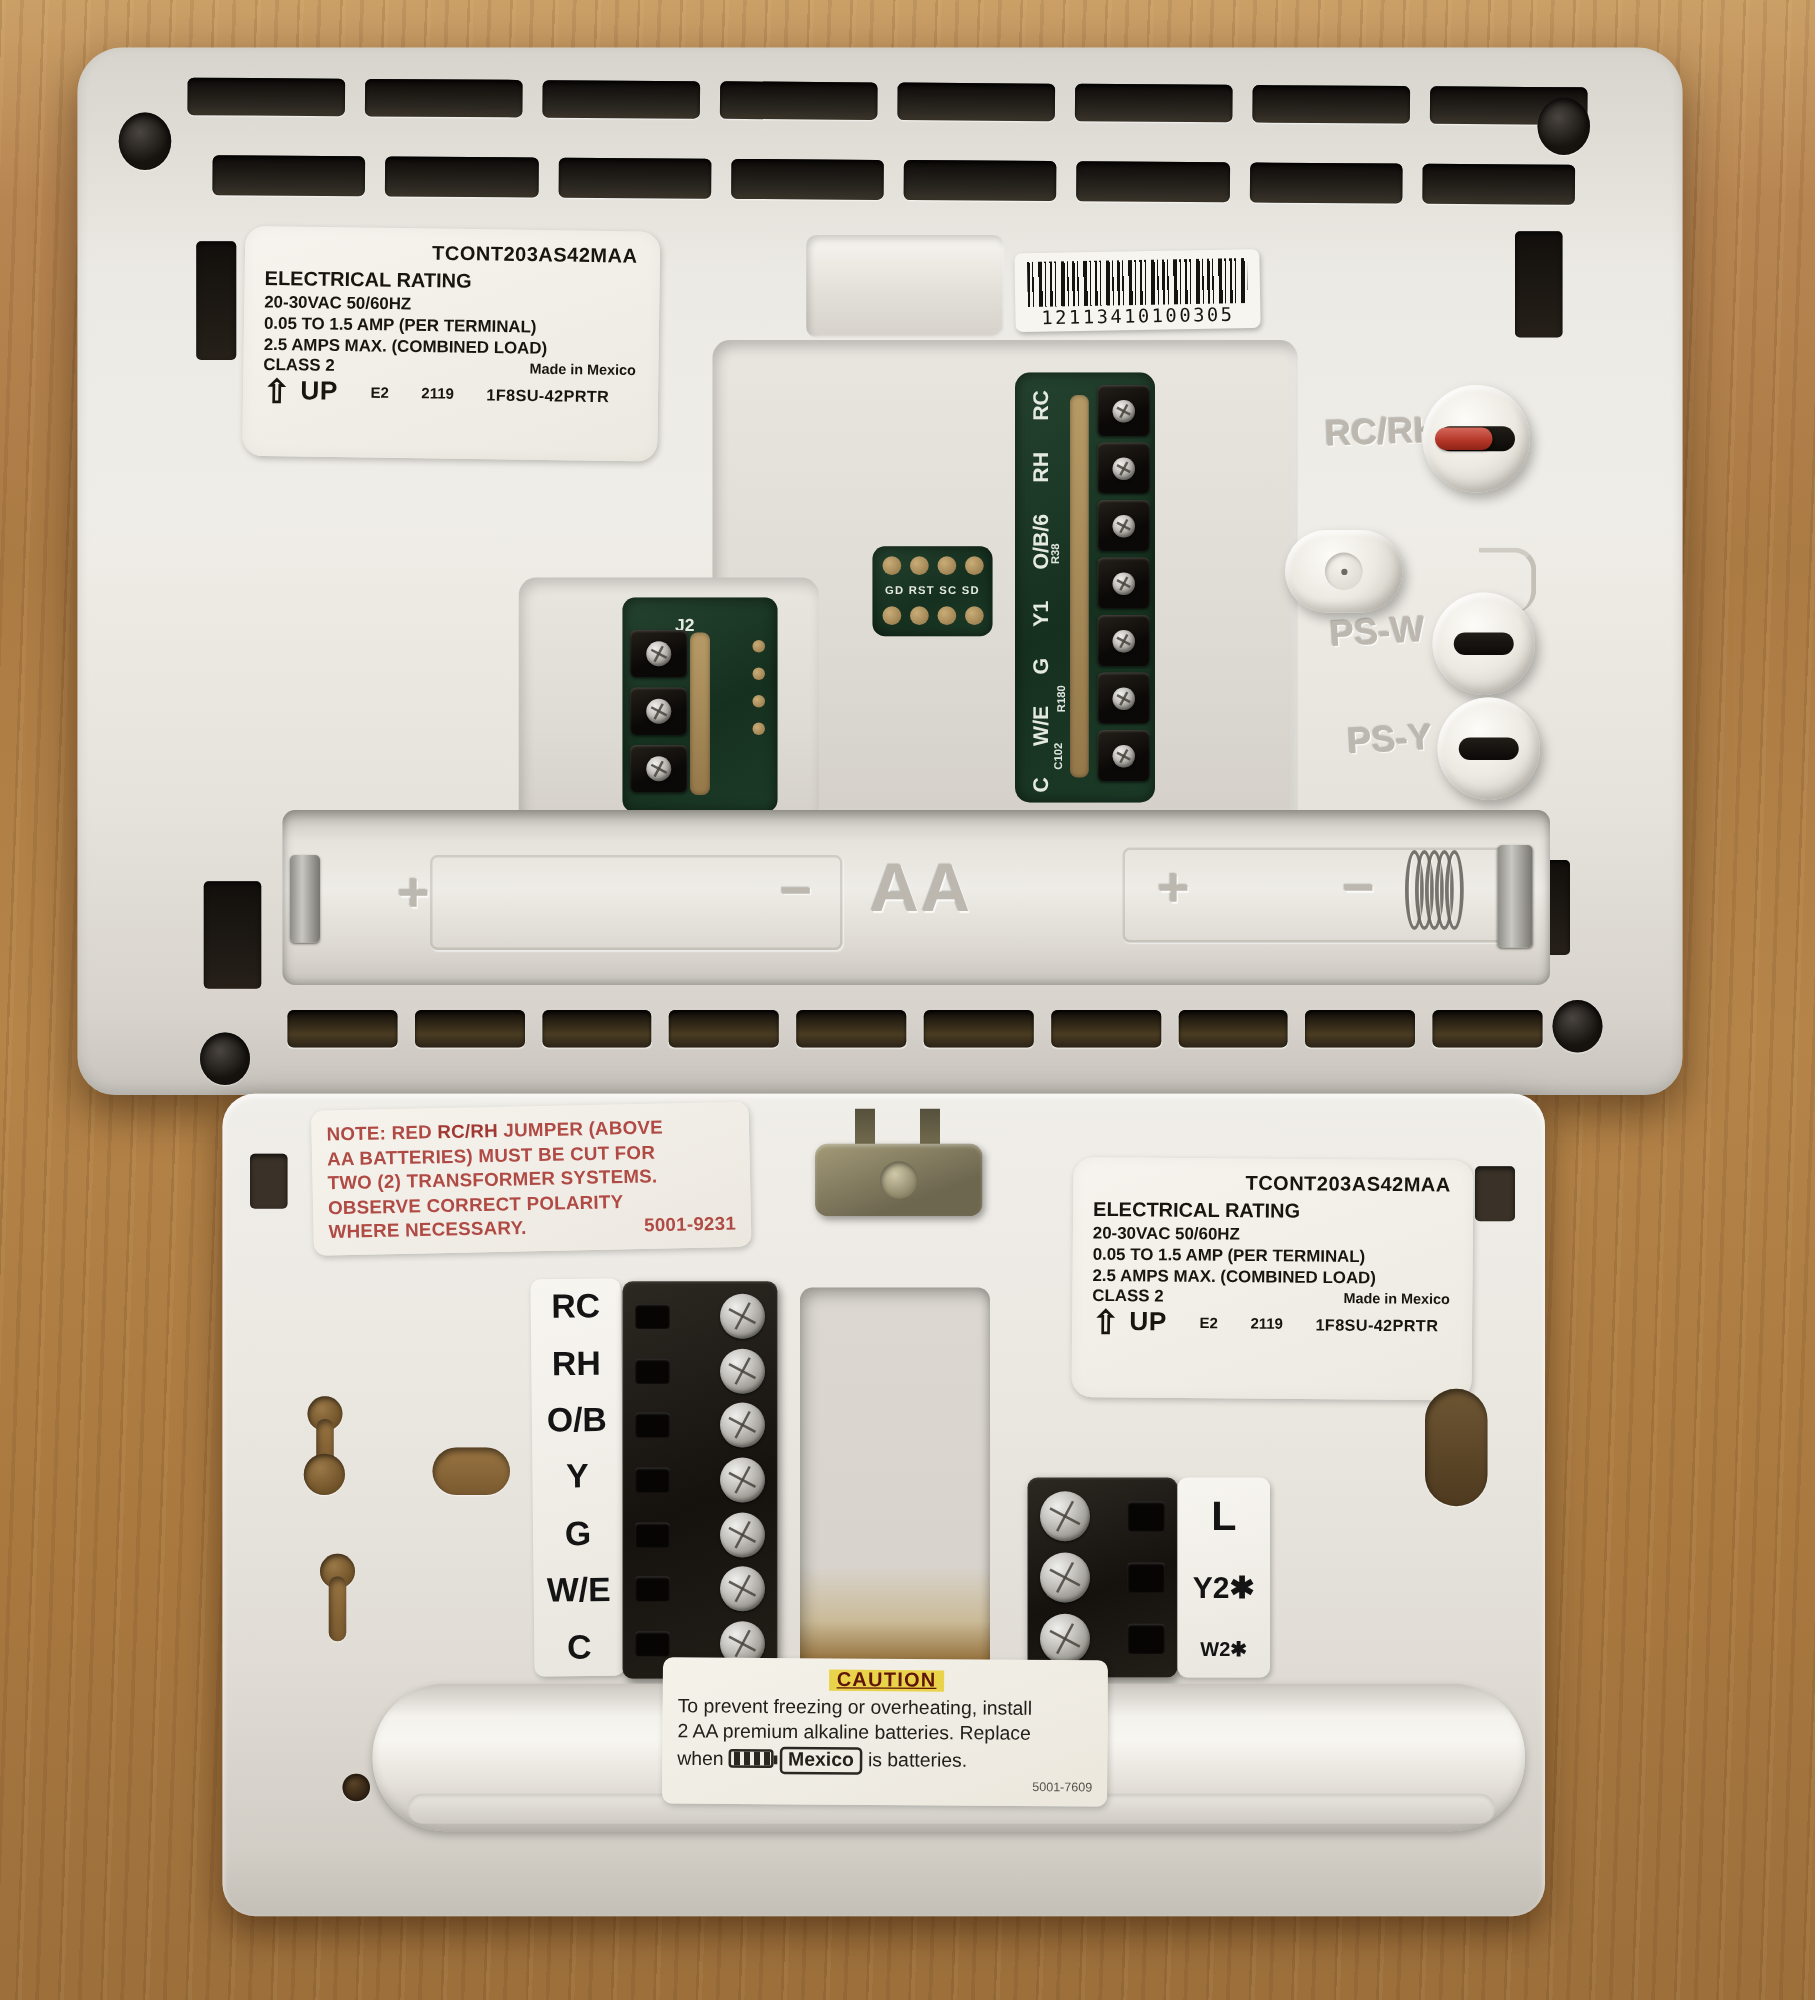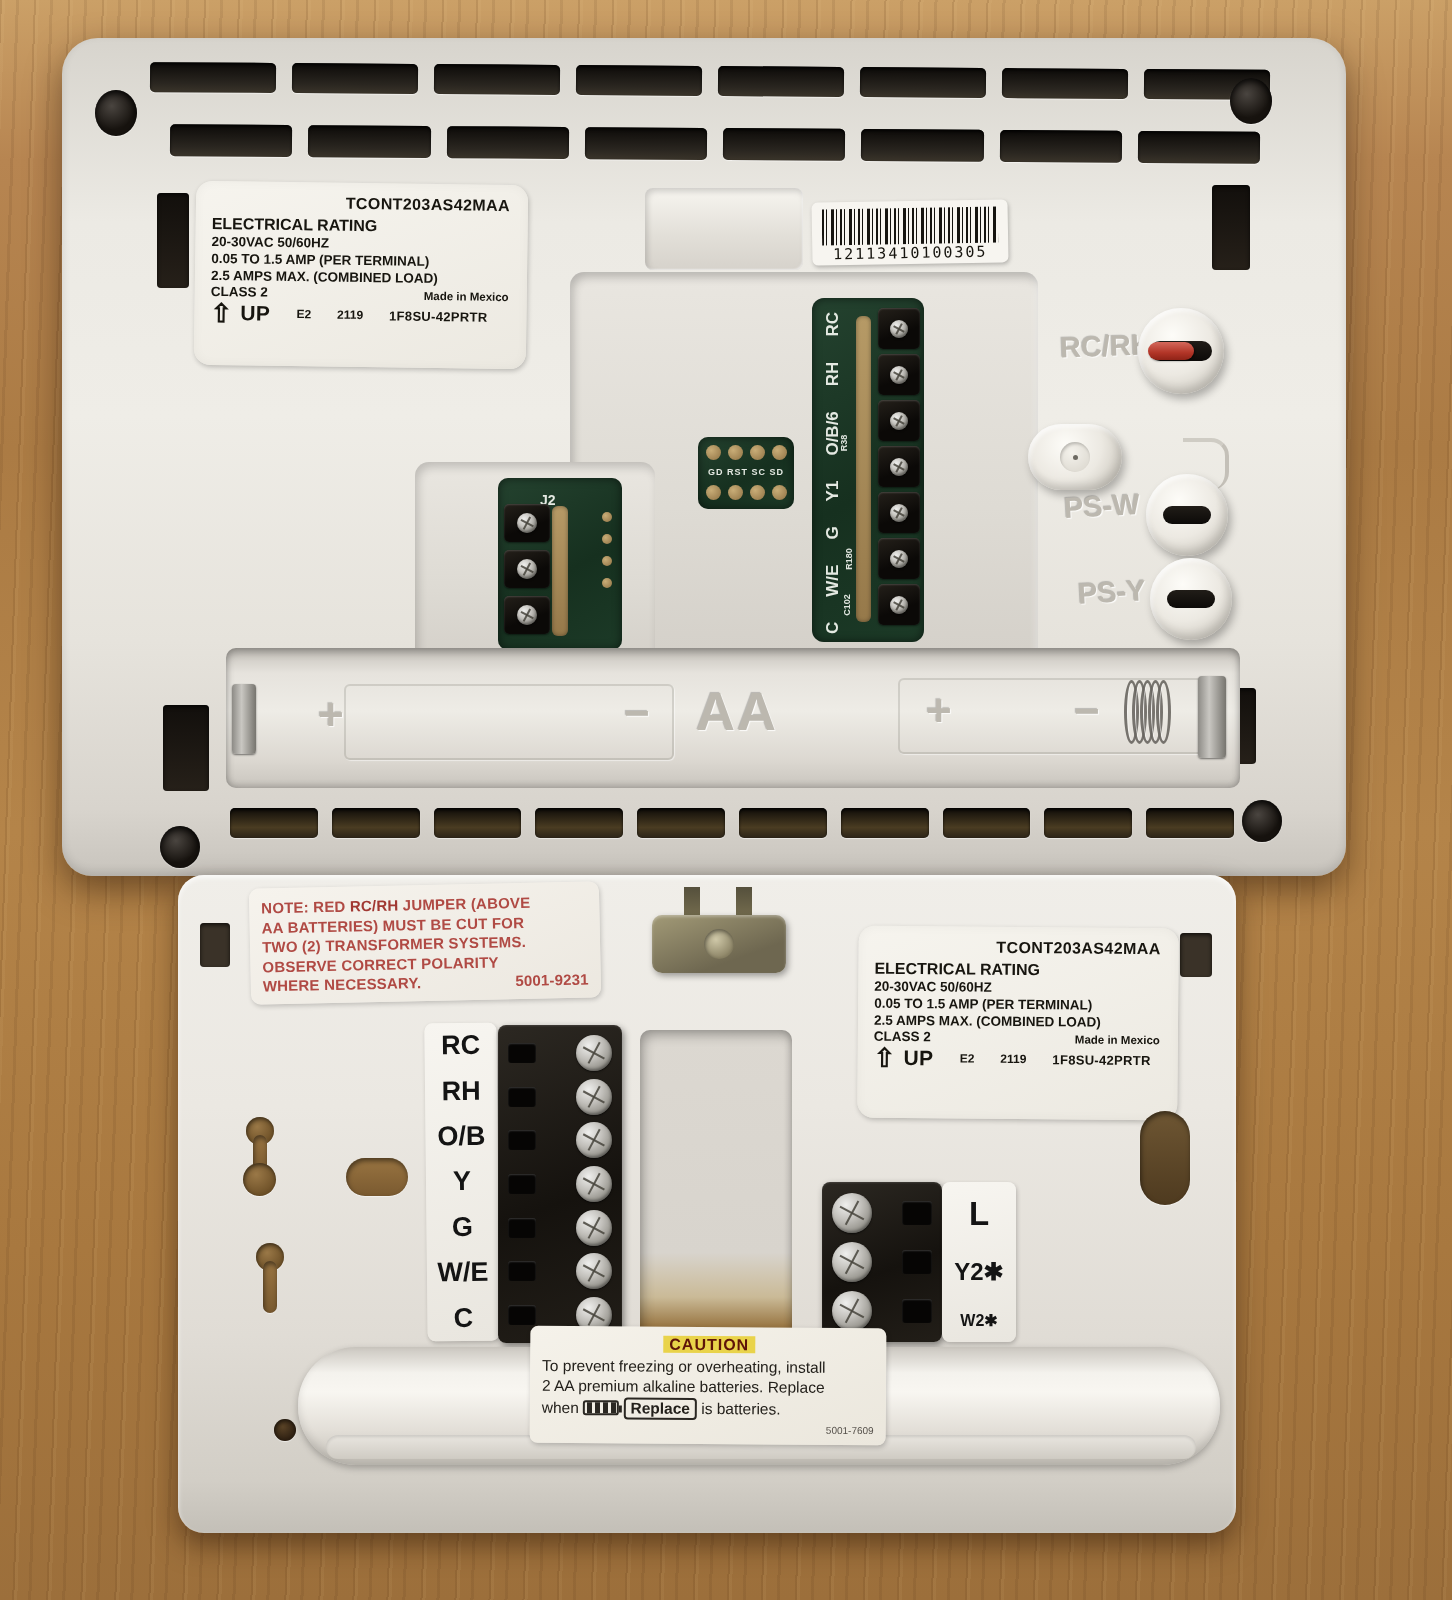"CAUTION" .cautTitle span { text-decoration: none -> underline }
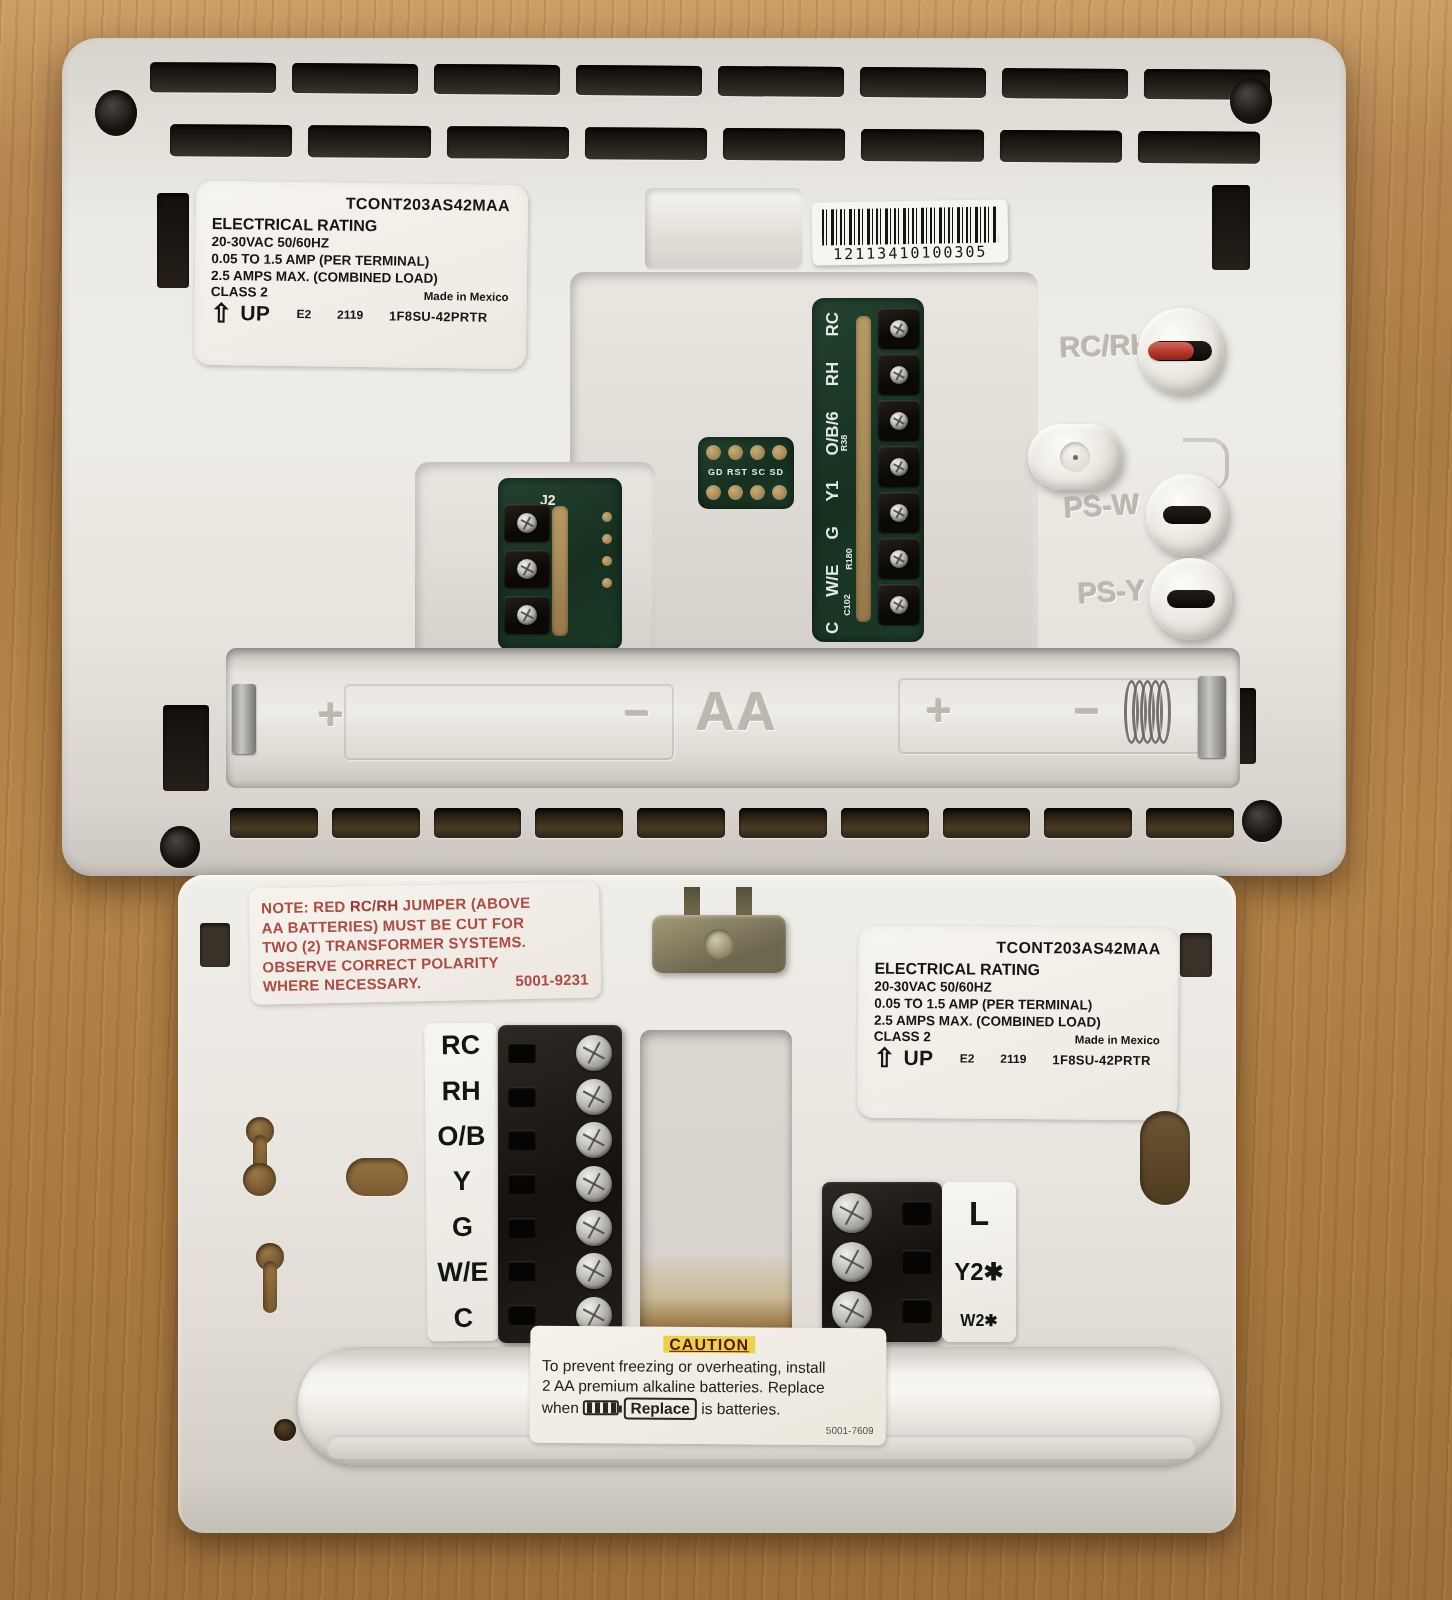"Replace" span.replacebox { text: Replace -> Mexico }
